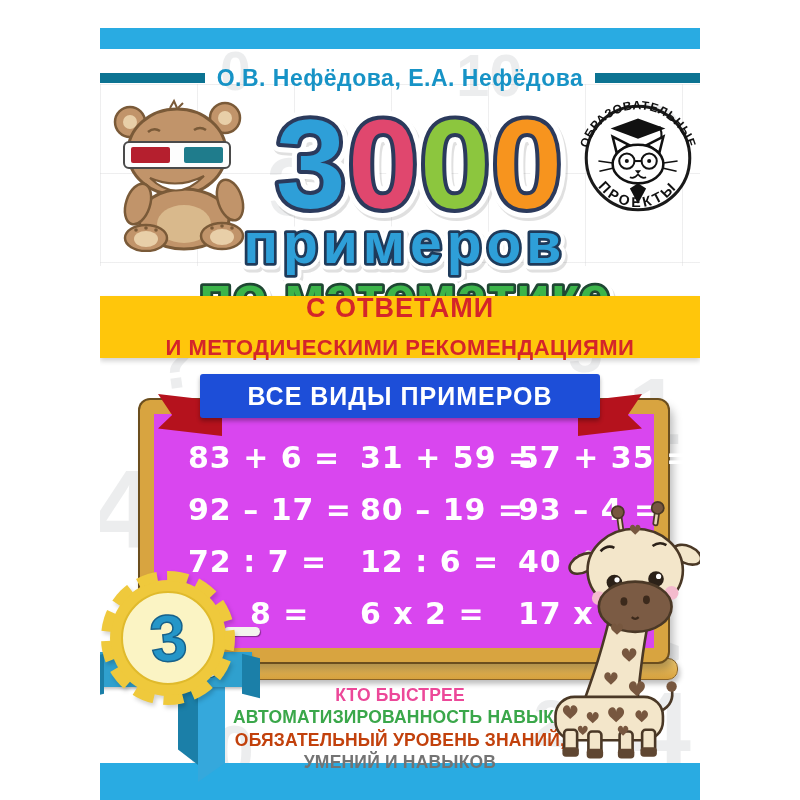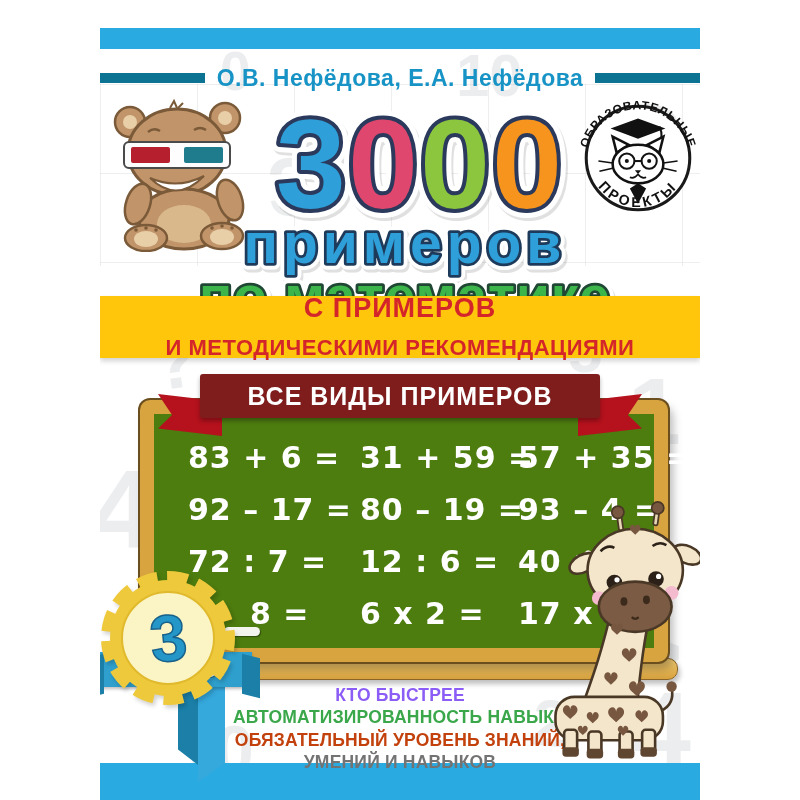"С ПРИМЕРОВ" div.b1 { text: ПРИМЕРОВ -> ОТВЕТАМИ }
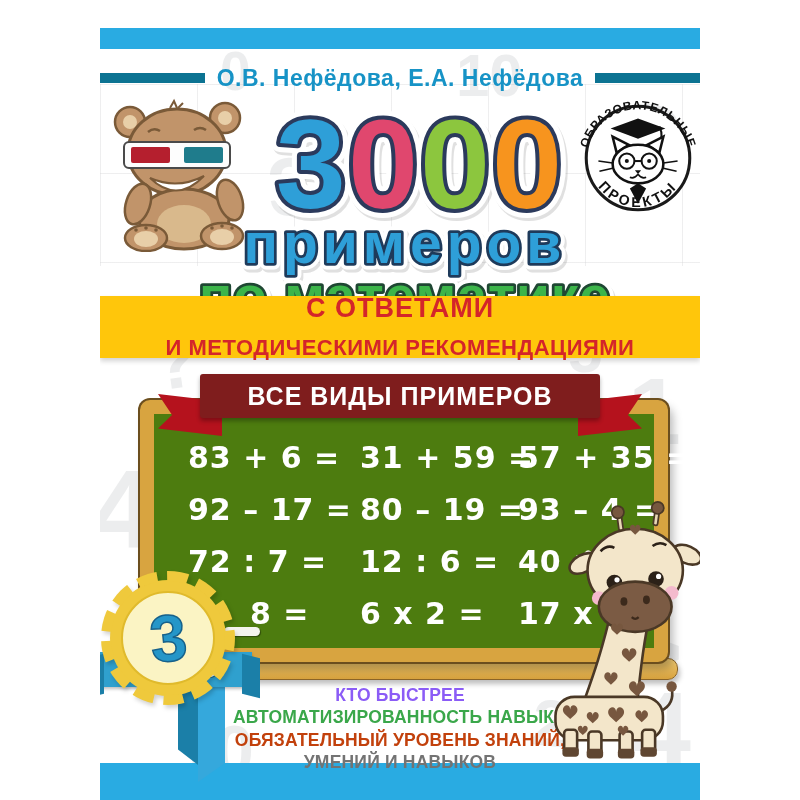"ВСЕ ВИДЫ ПРИМЕРОВ" .ribbon-band { background: #7f1d1d -> #1d4ed8 }
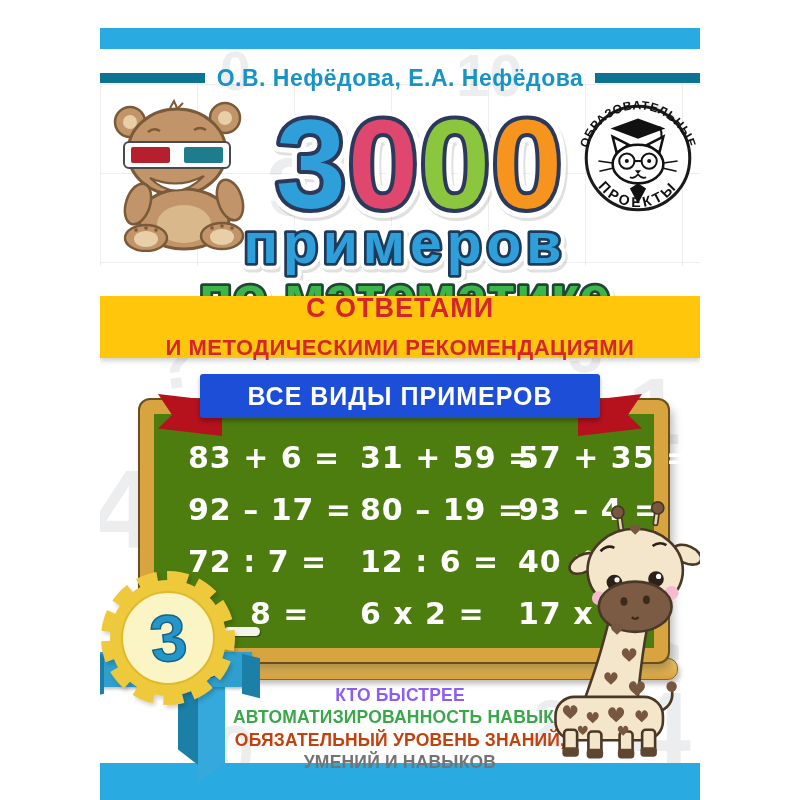"83 + 6 =" .board { background: #4d7c0f -> #d946ef }
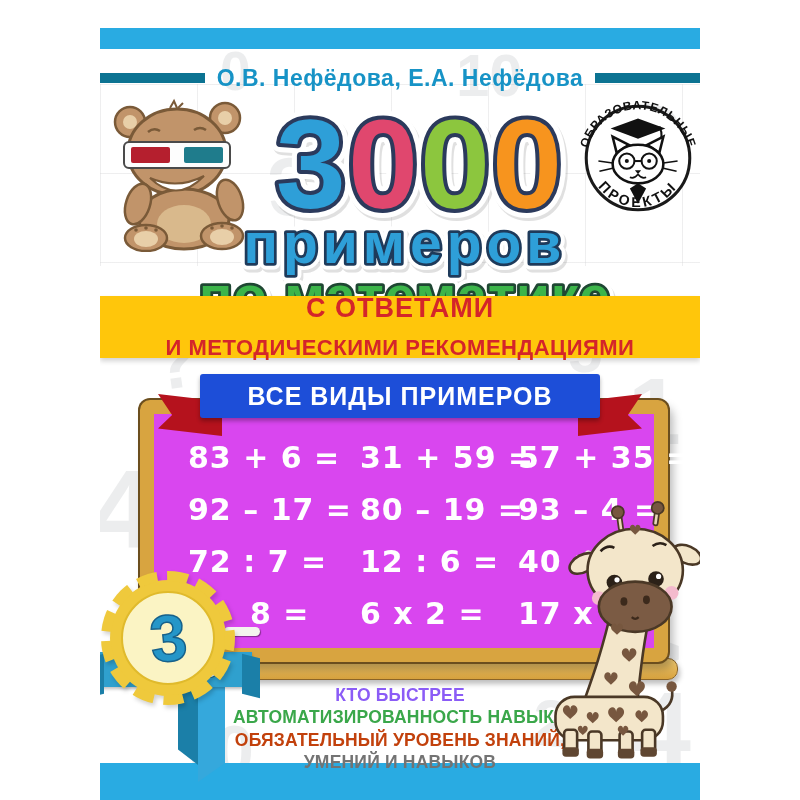"КТО БЫСТРЕЕ" .ft0 { color: #8b5cf6 -> #ec4899 }
